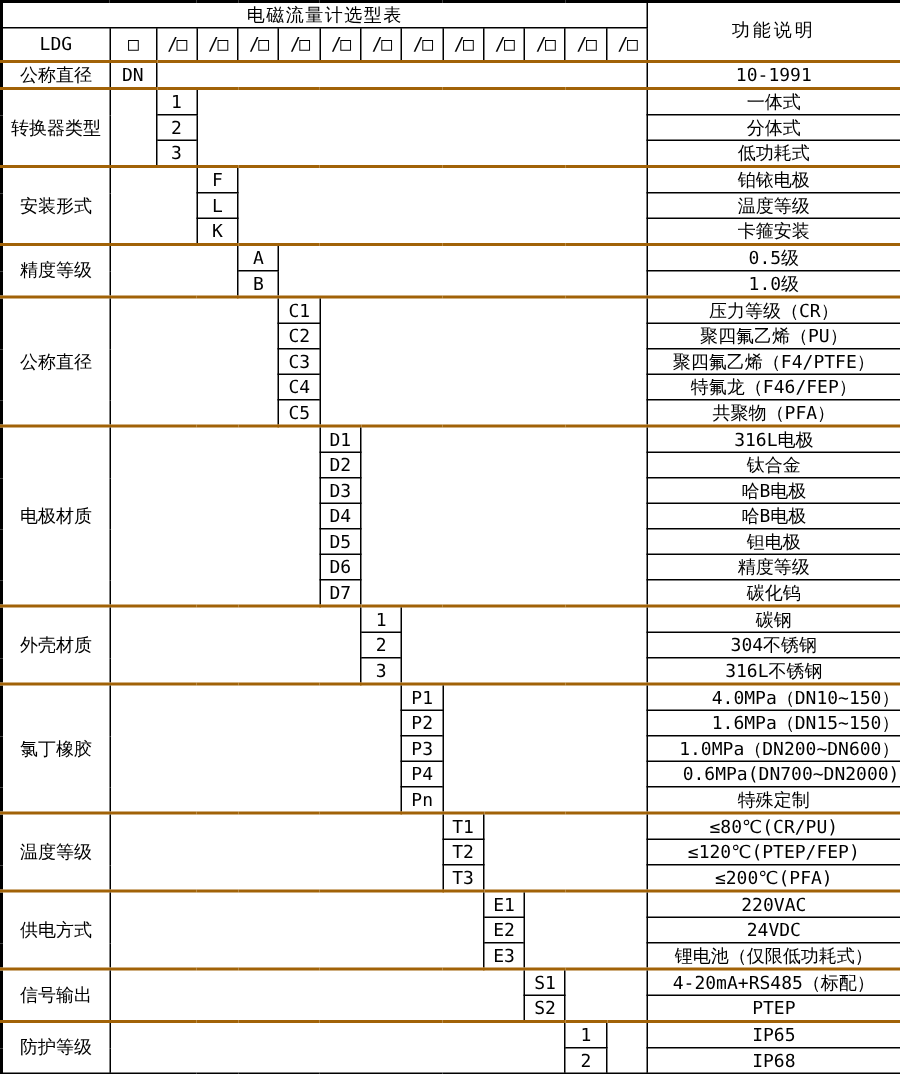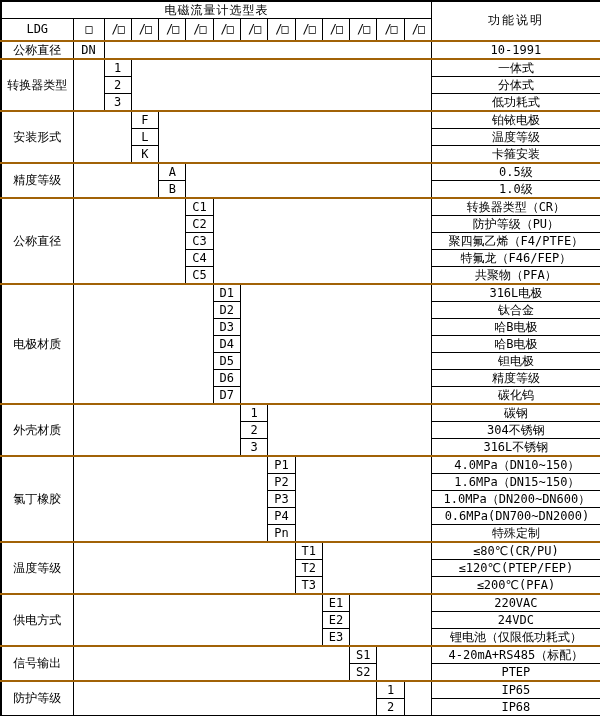"转换器类型（CR）" td.desc { text: 转换器类型 -> 压力等级 }
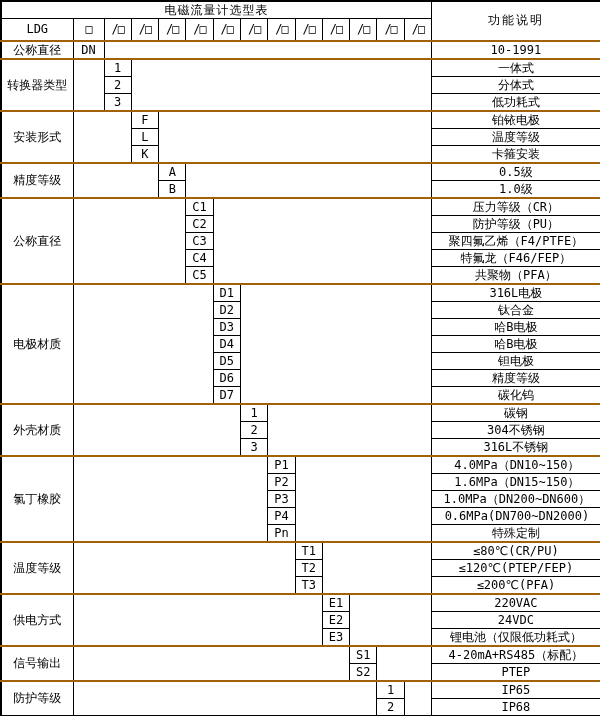"防护等级（PU）" td.desc { text: 防护等级 -> 聚四氟乙烯 }
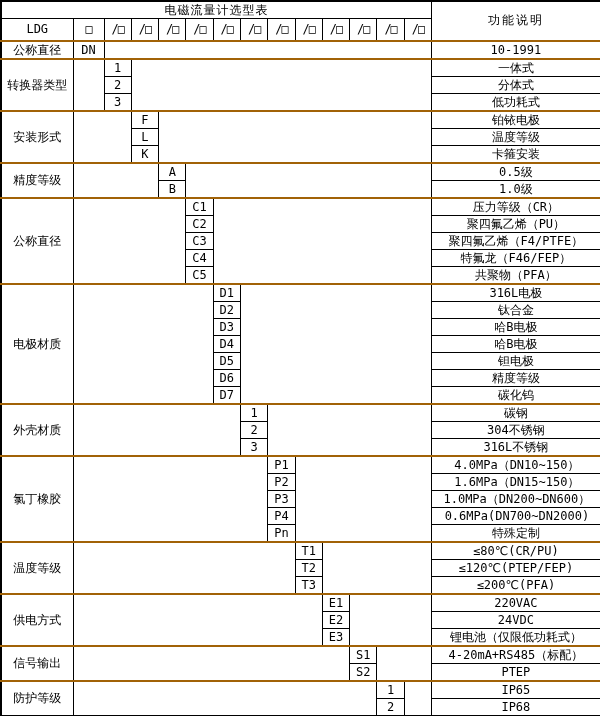"4.0MPa（DN10~150）" td.desc.left { text-align: center -> right }
